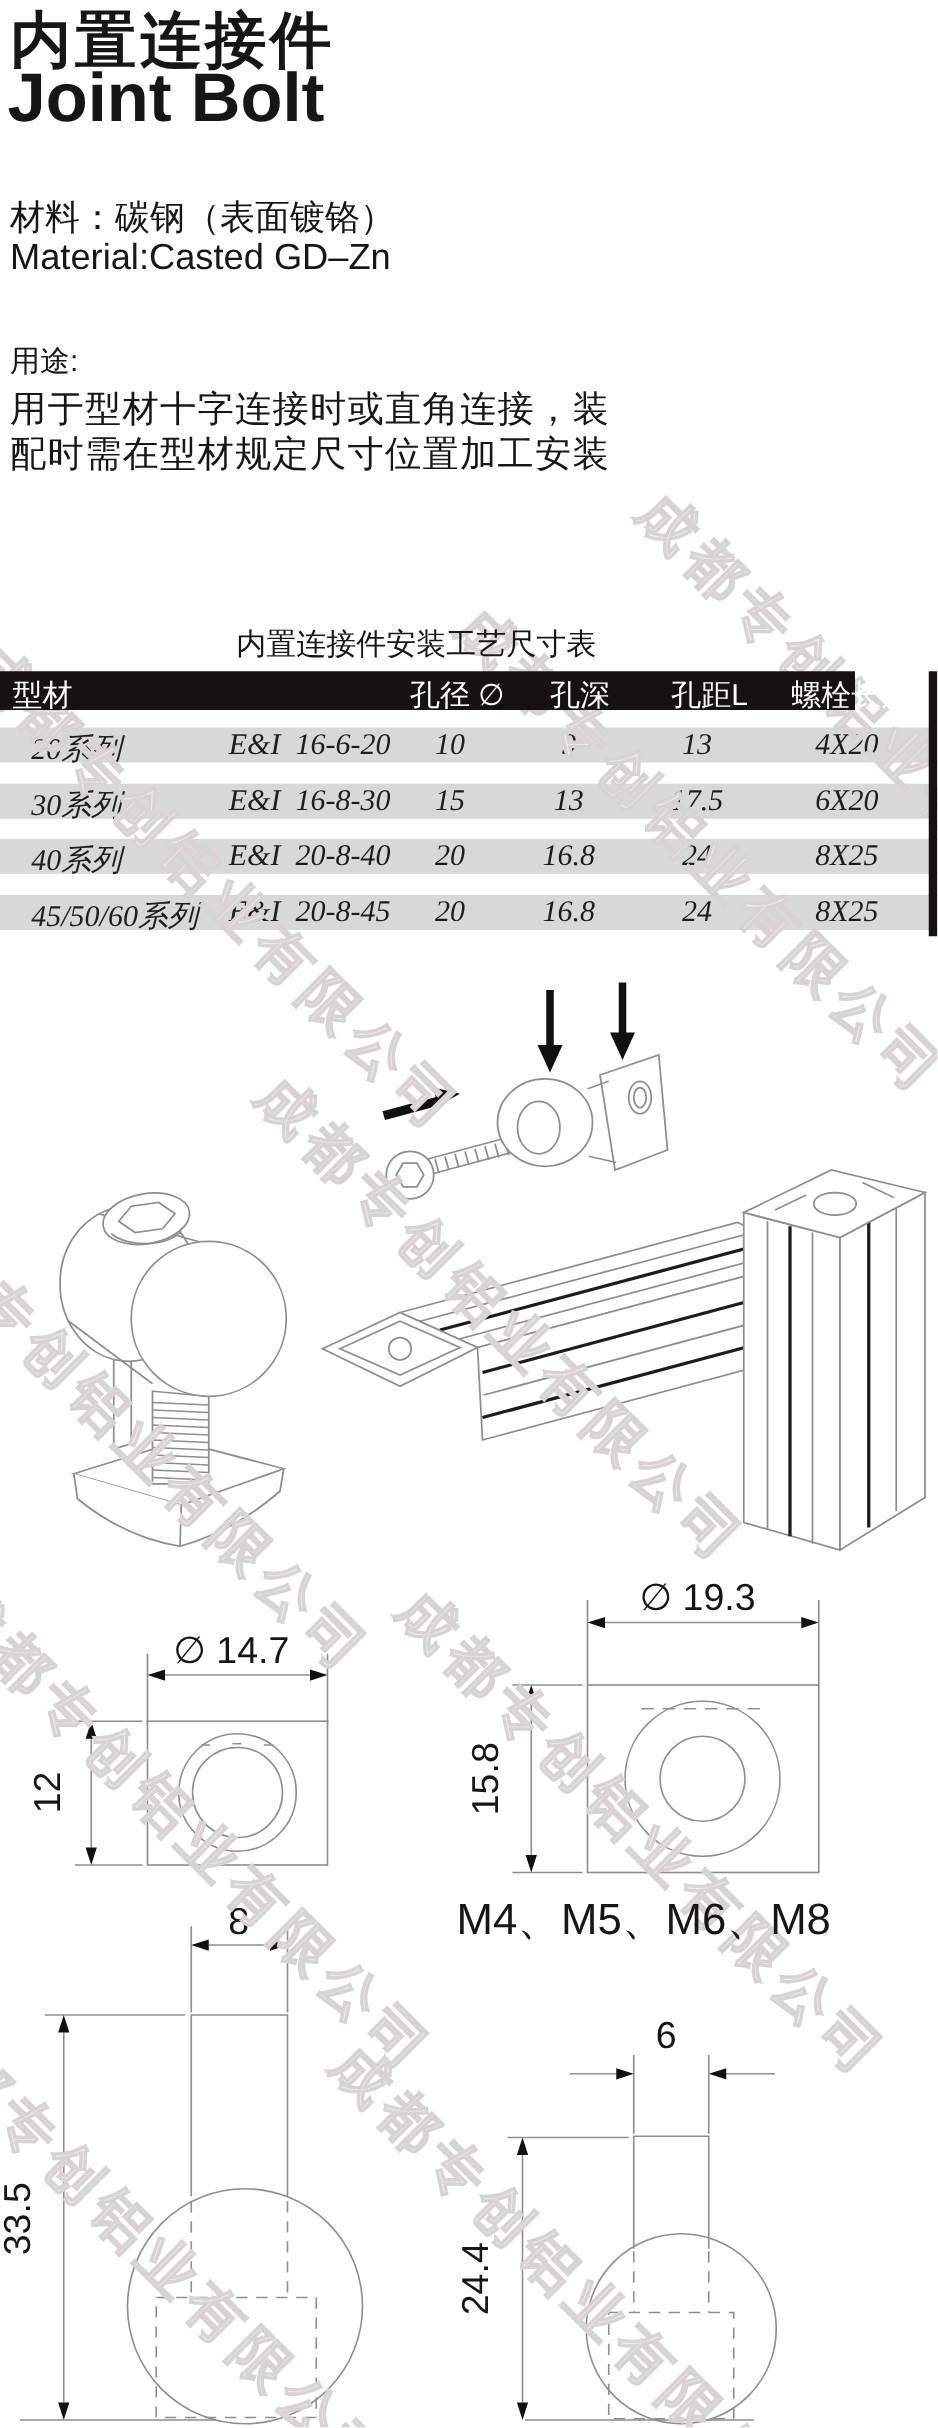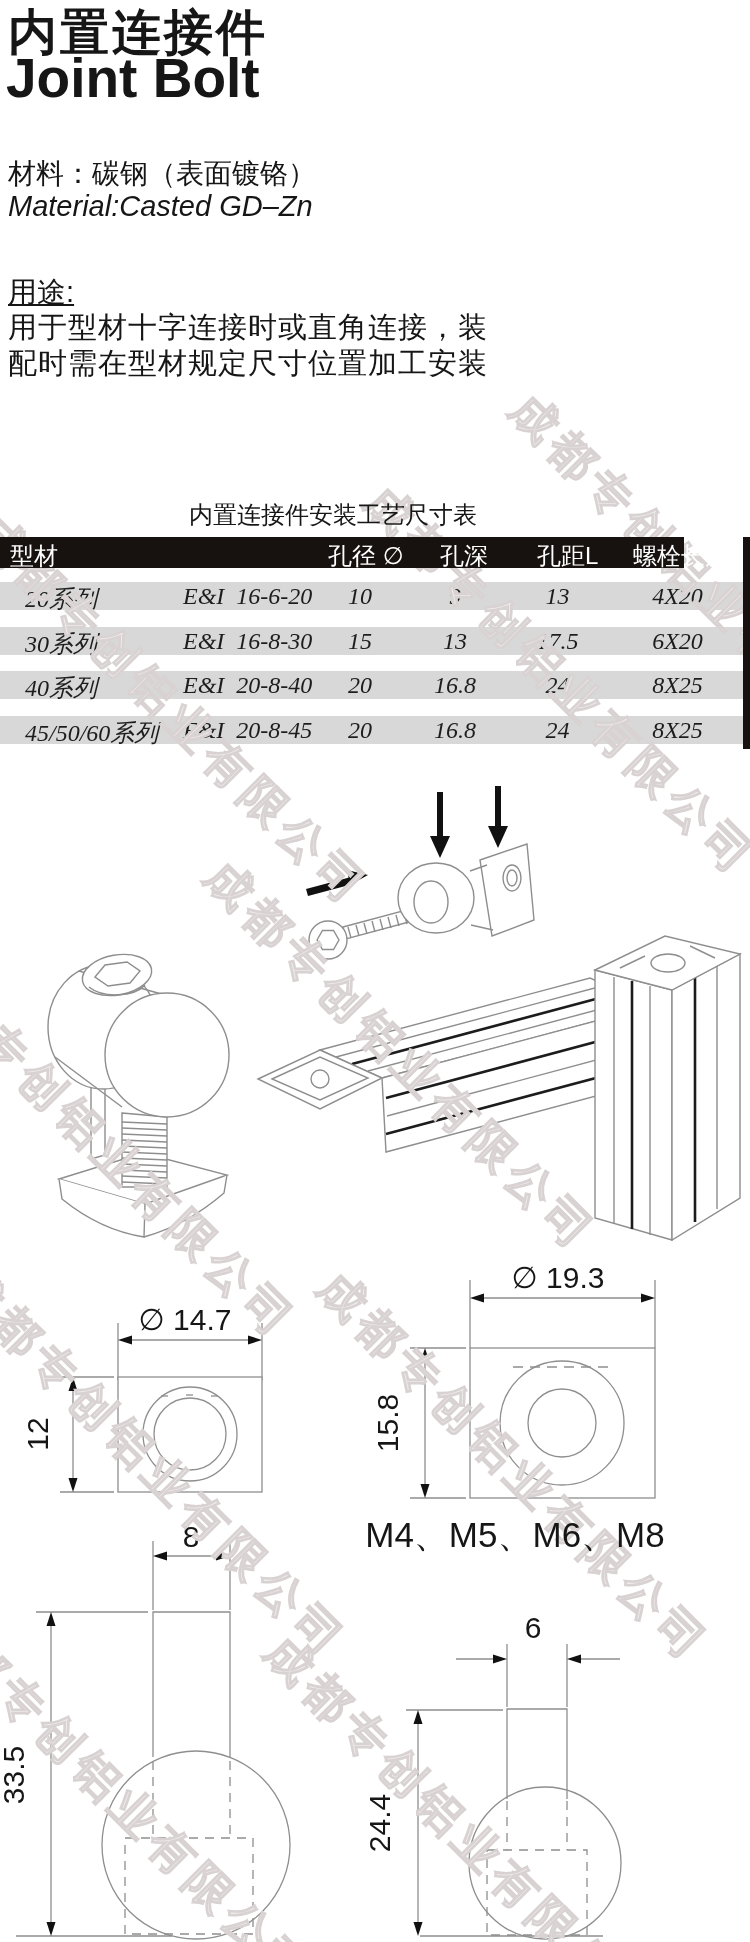"Material:Casted GD–Zn" .mat-en { font-style: italic -> none }
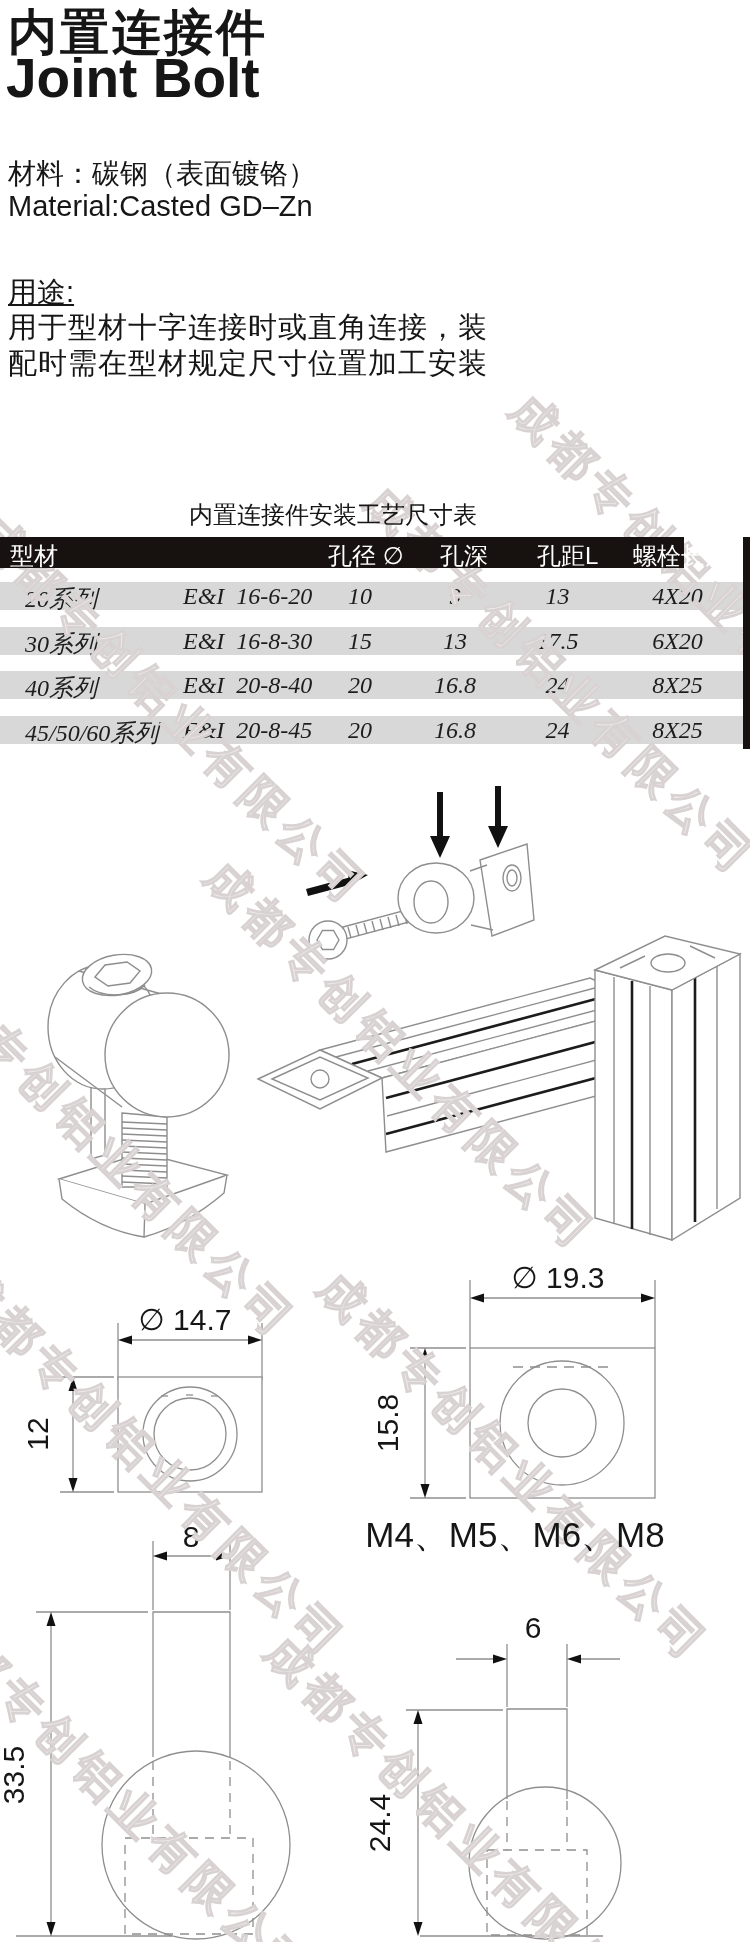"用途:" .usage-label { font-size: 29px -> 24px; text-decoration: underline -> none }
